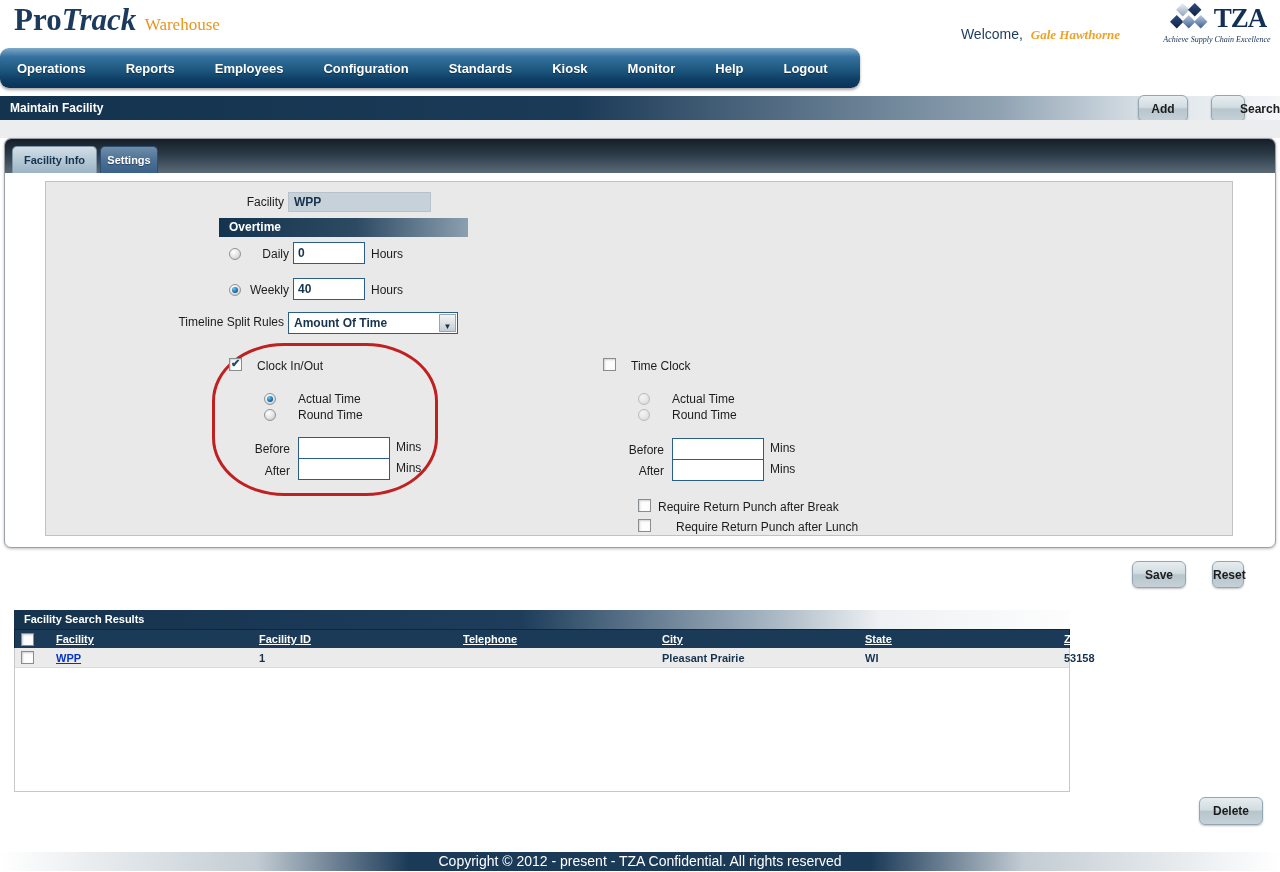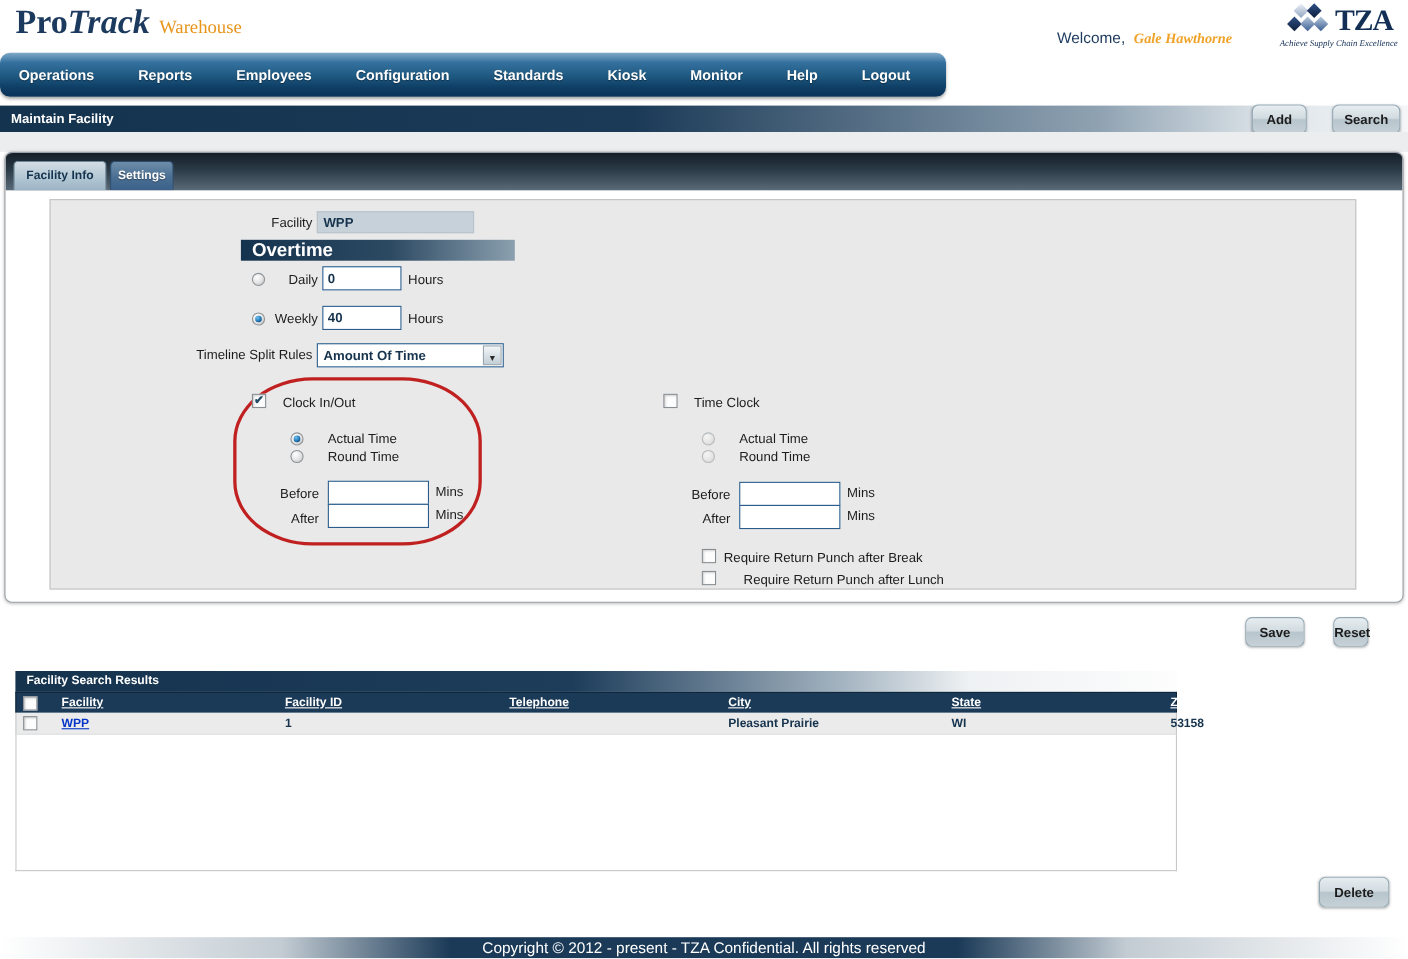"Search" button.btn { padding-left: none -> 28px; width: 62px -> 34px }
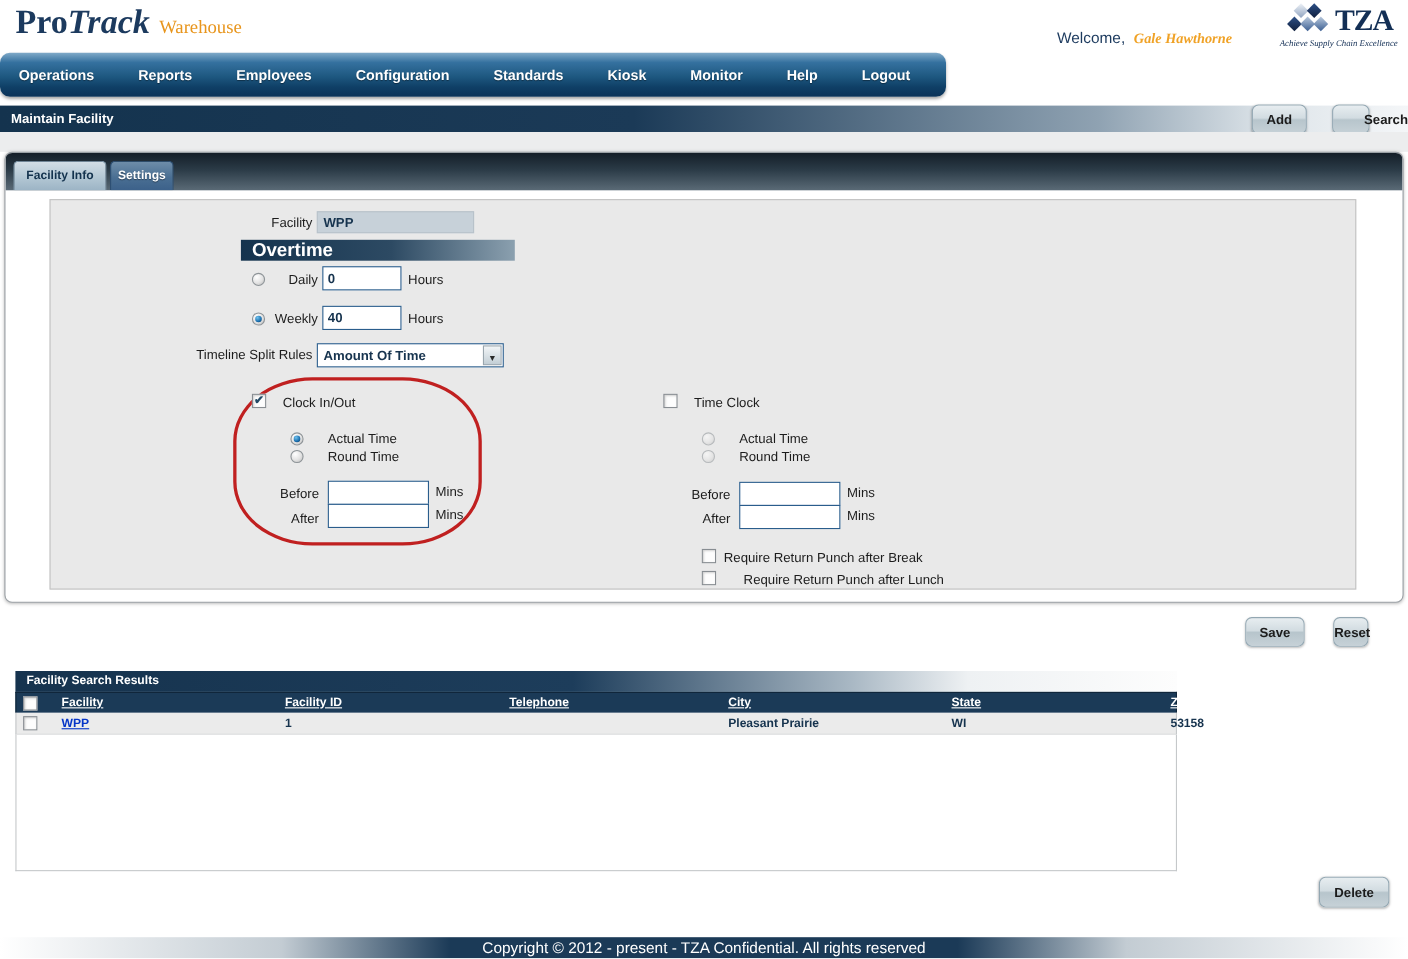"Overtime" .section-bar { font-size: 17px -> 12px }
